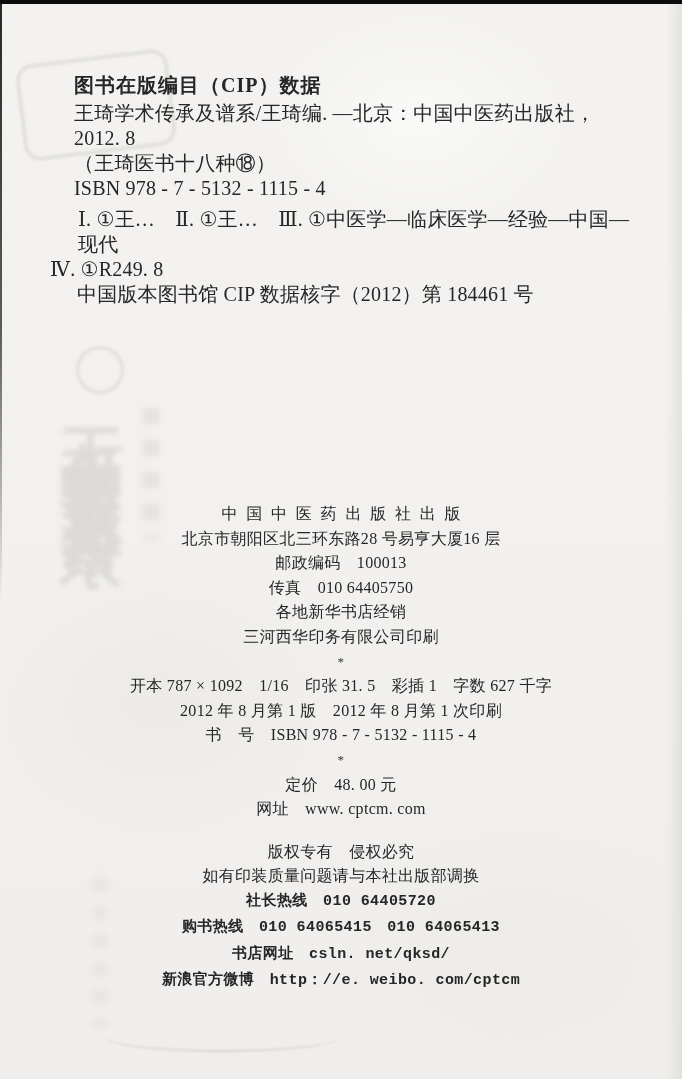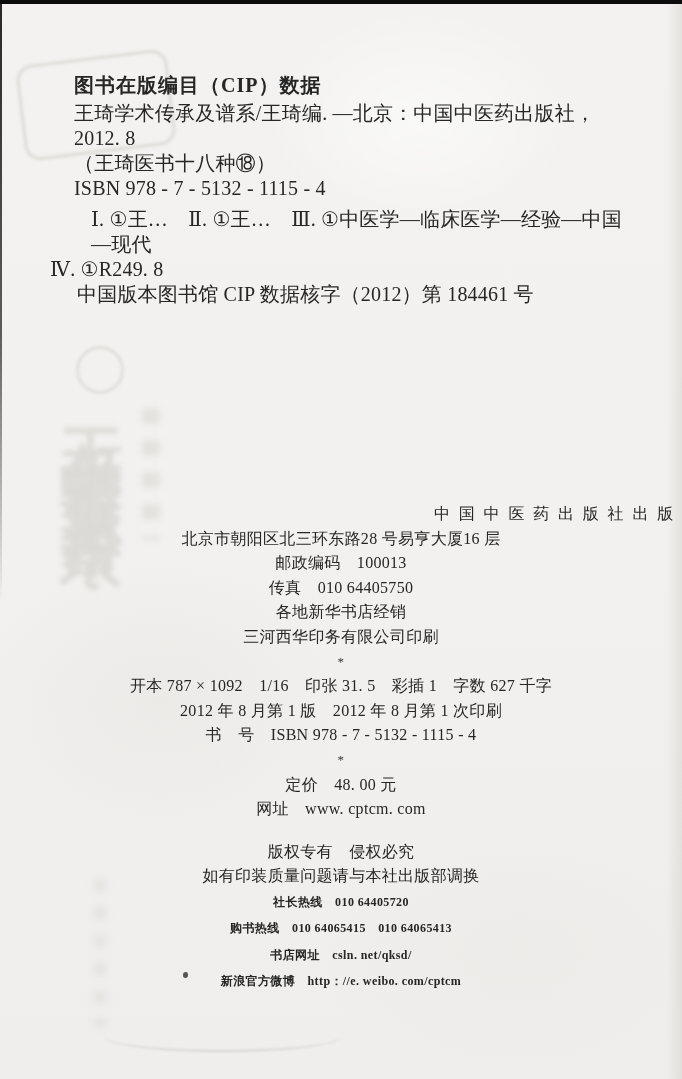"Ⅰ. ①王… Ⅱ. ①王… Ⅲ." .cip-class-1 { margin-left: 17px -> 4px }
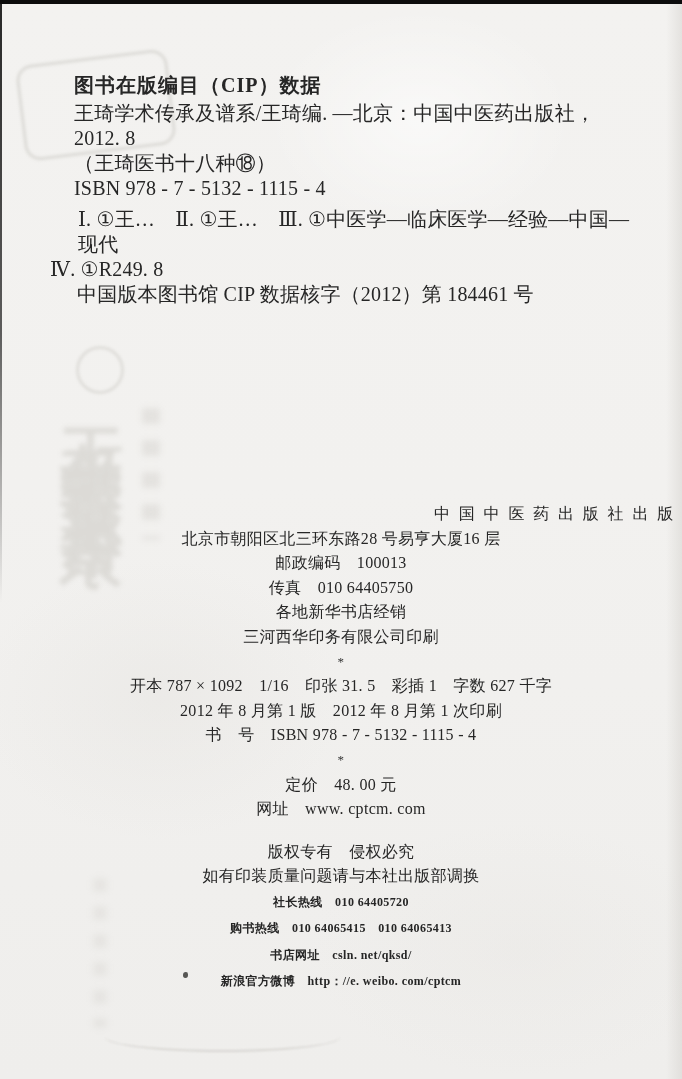"中国中医药出版社出版" .publisher-line { text-align: right -> none }
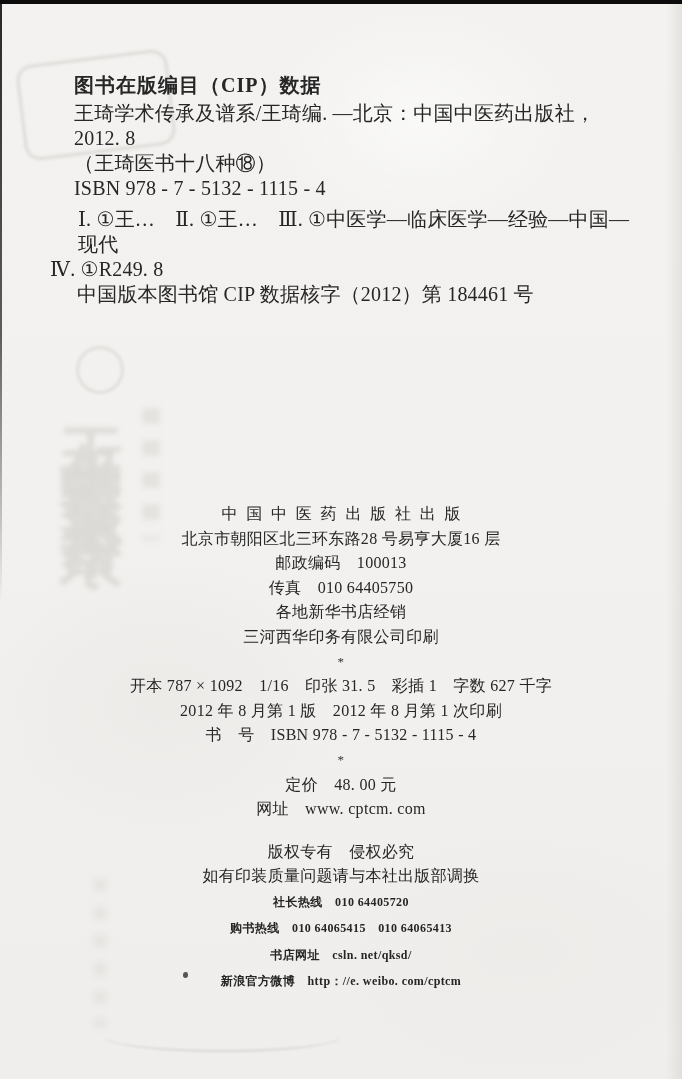"社长热线 010 64405720" .contacts-block { font-family: none -> Liberation Mono, monospace; font-size: 12px -> 15px }
